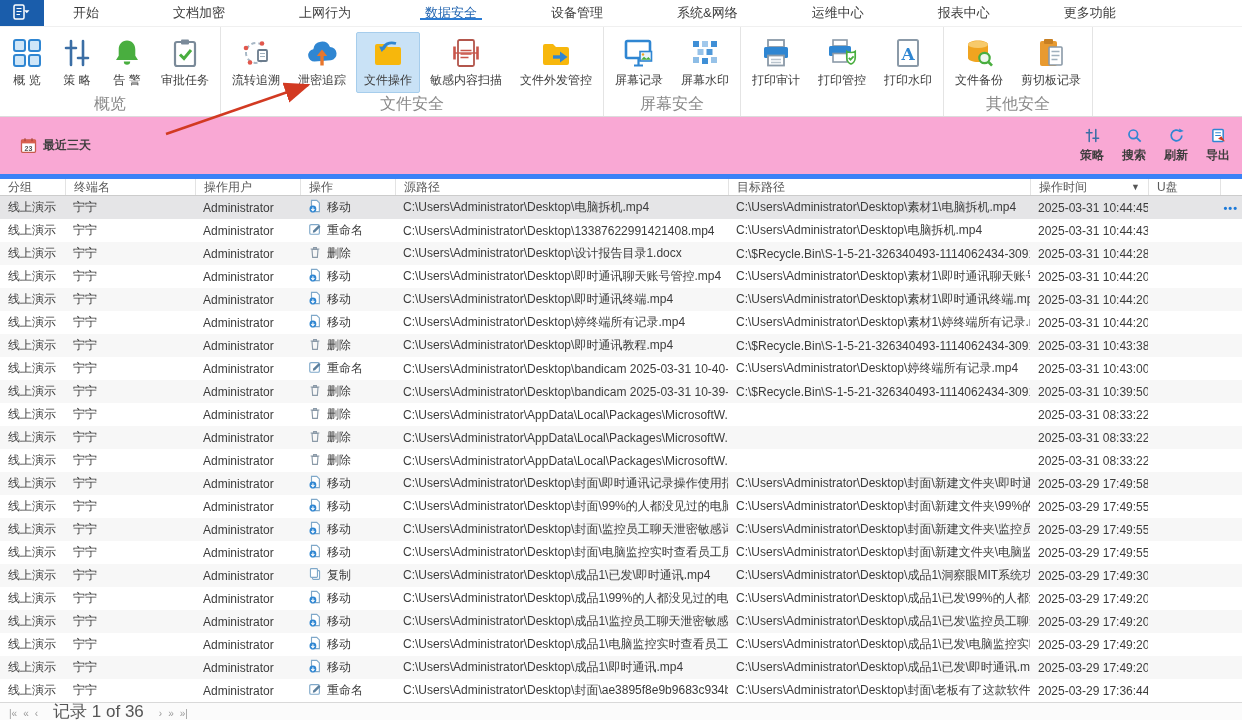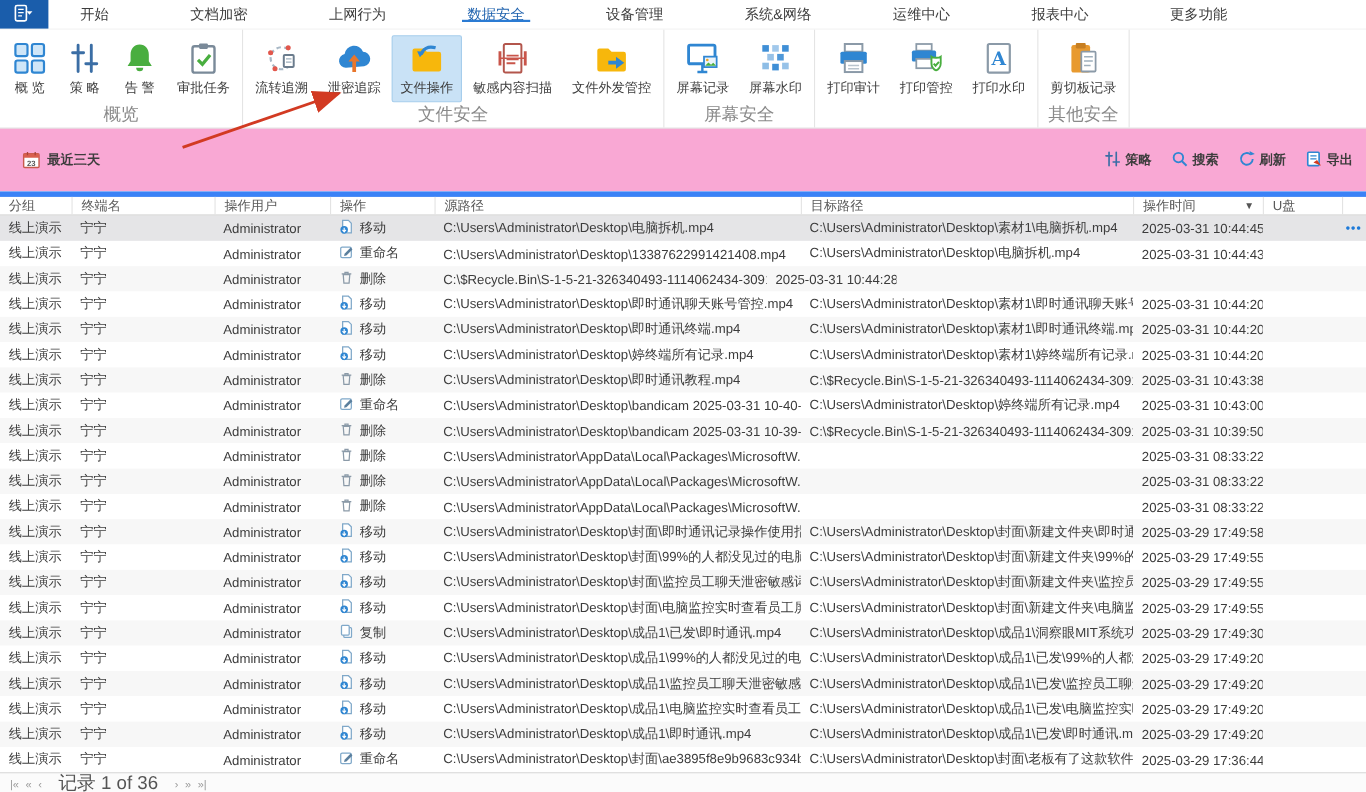"文件备份" div.rbtn { html: none -> <div> <div> <svg> <path></path> <ellipse></ellipse> <circle></circle> <path></path> </svg> </div> <div>文件备份</div> </div> }
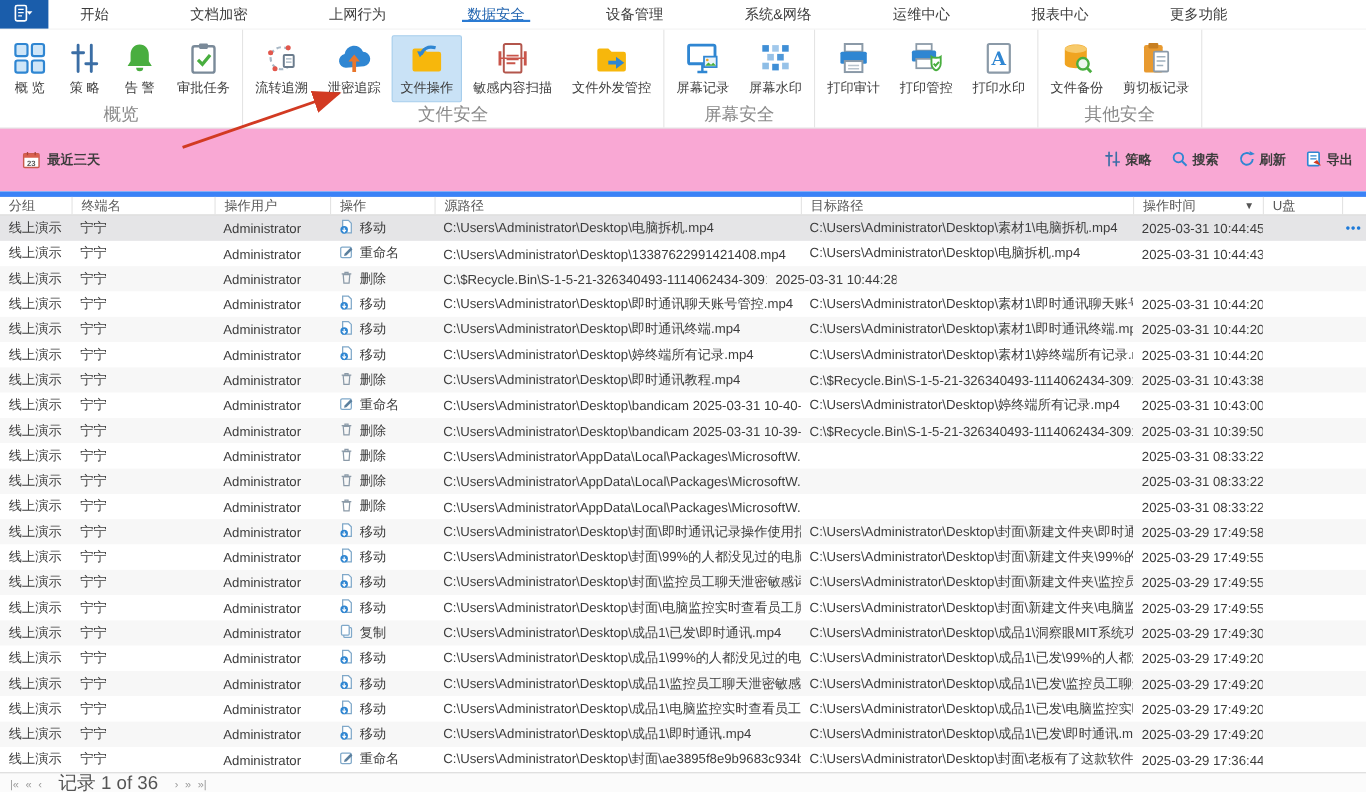"策略" .tb-act { align-items: none -> center; flex-direction: none -> column }
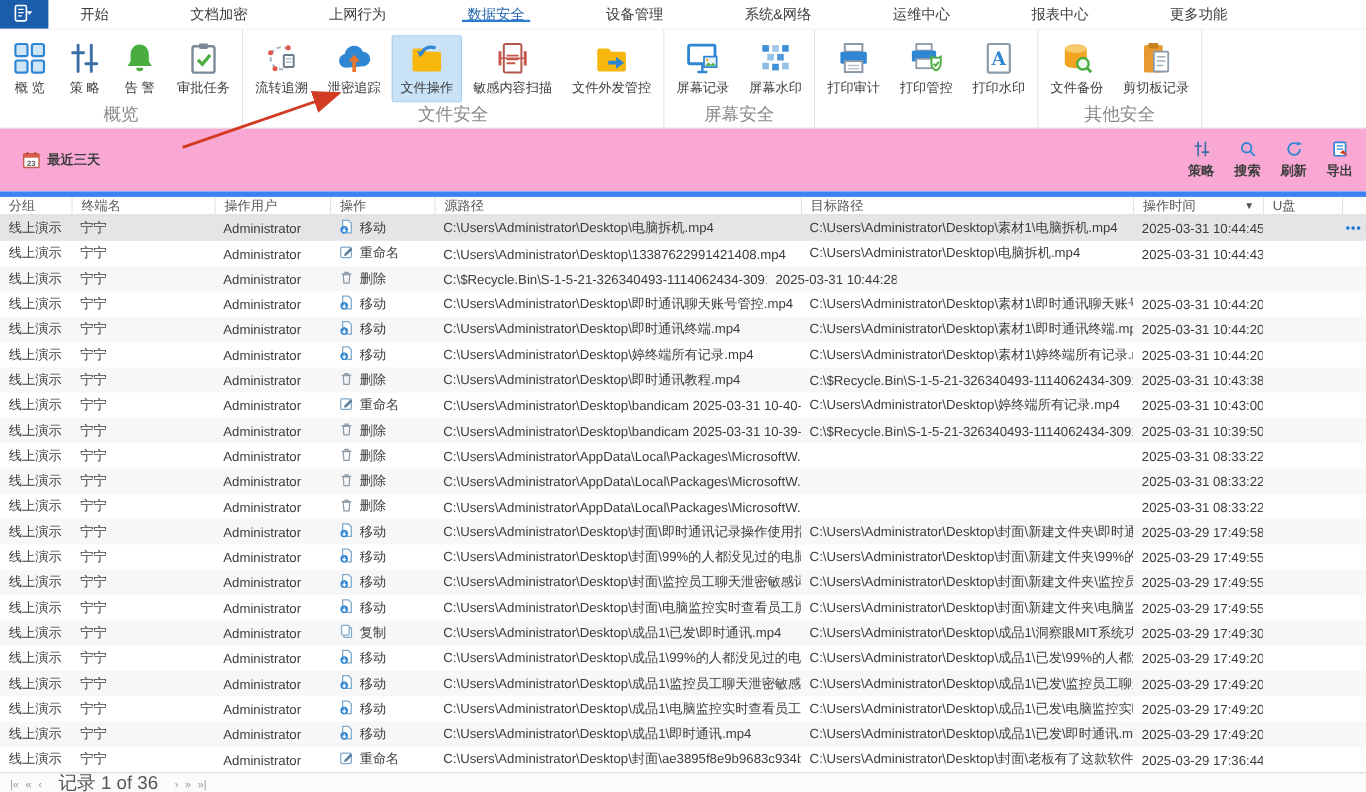"C:\Users\Administrator\Desktop\设计报告目录1.d" div.td { html: none -> <div>C:\Users\Administrator\Desktop\设计报告目录1.docx</div> }
